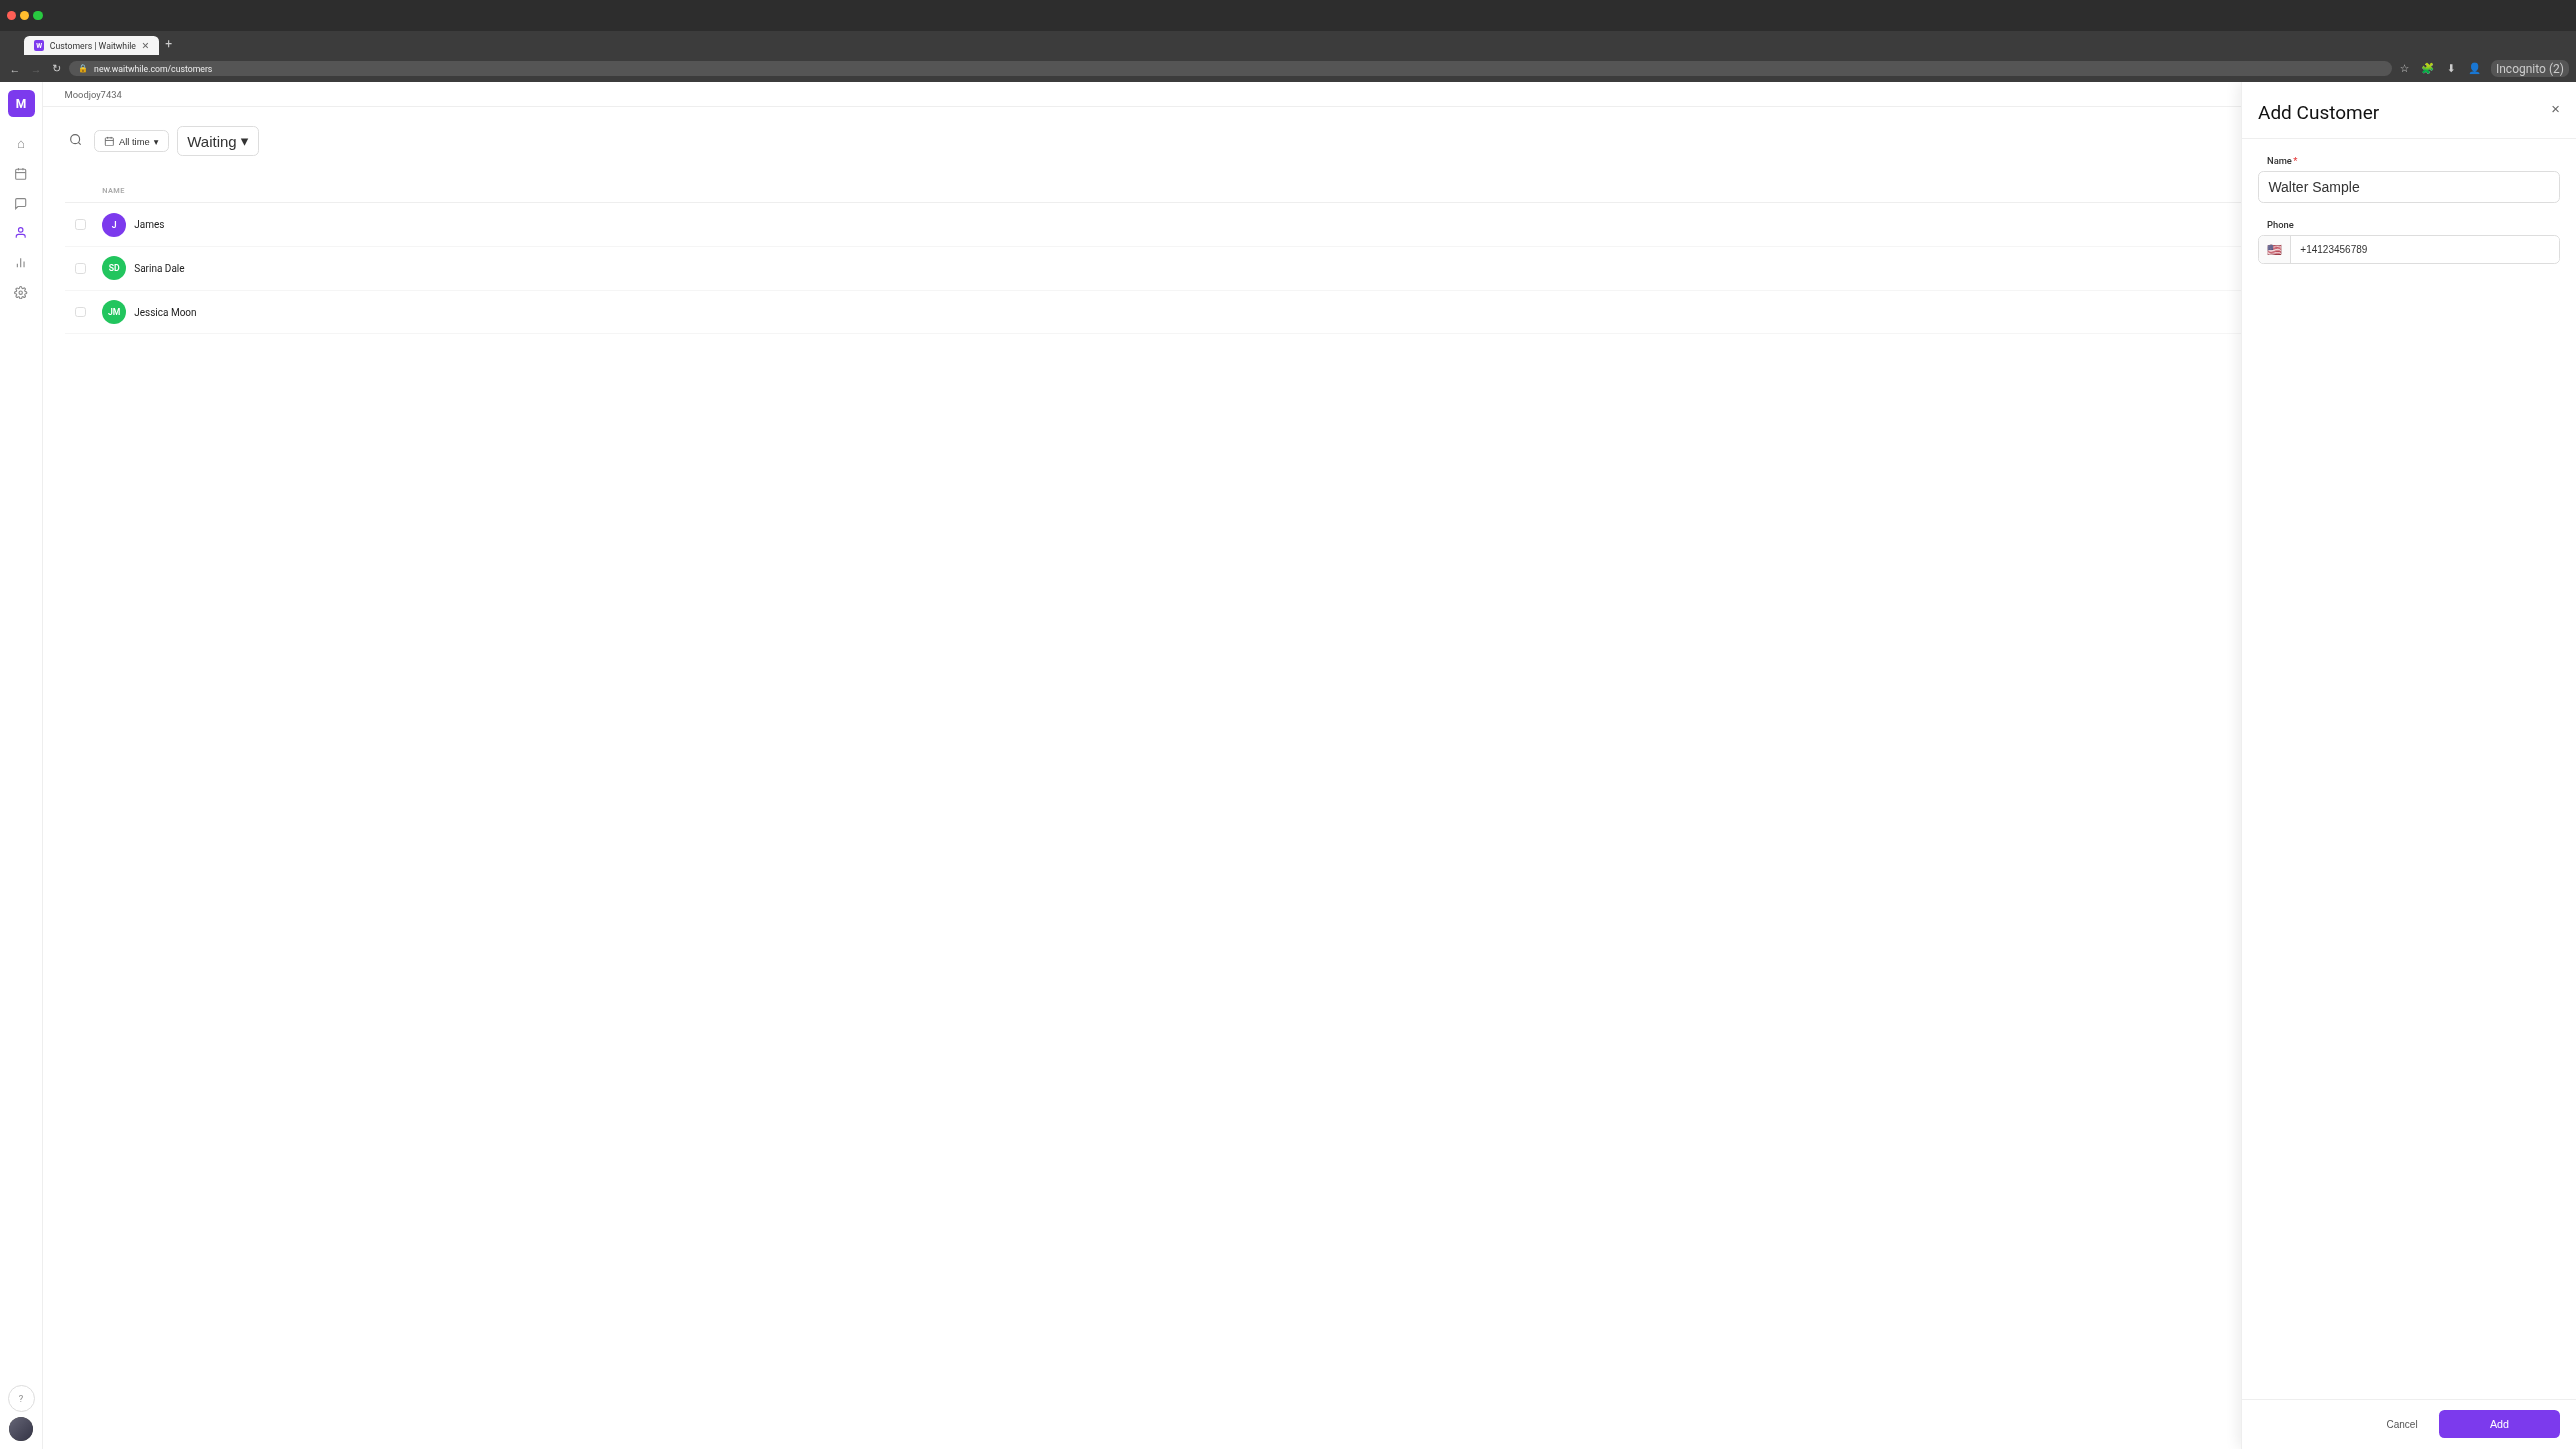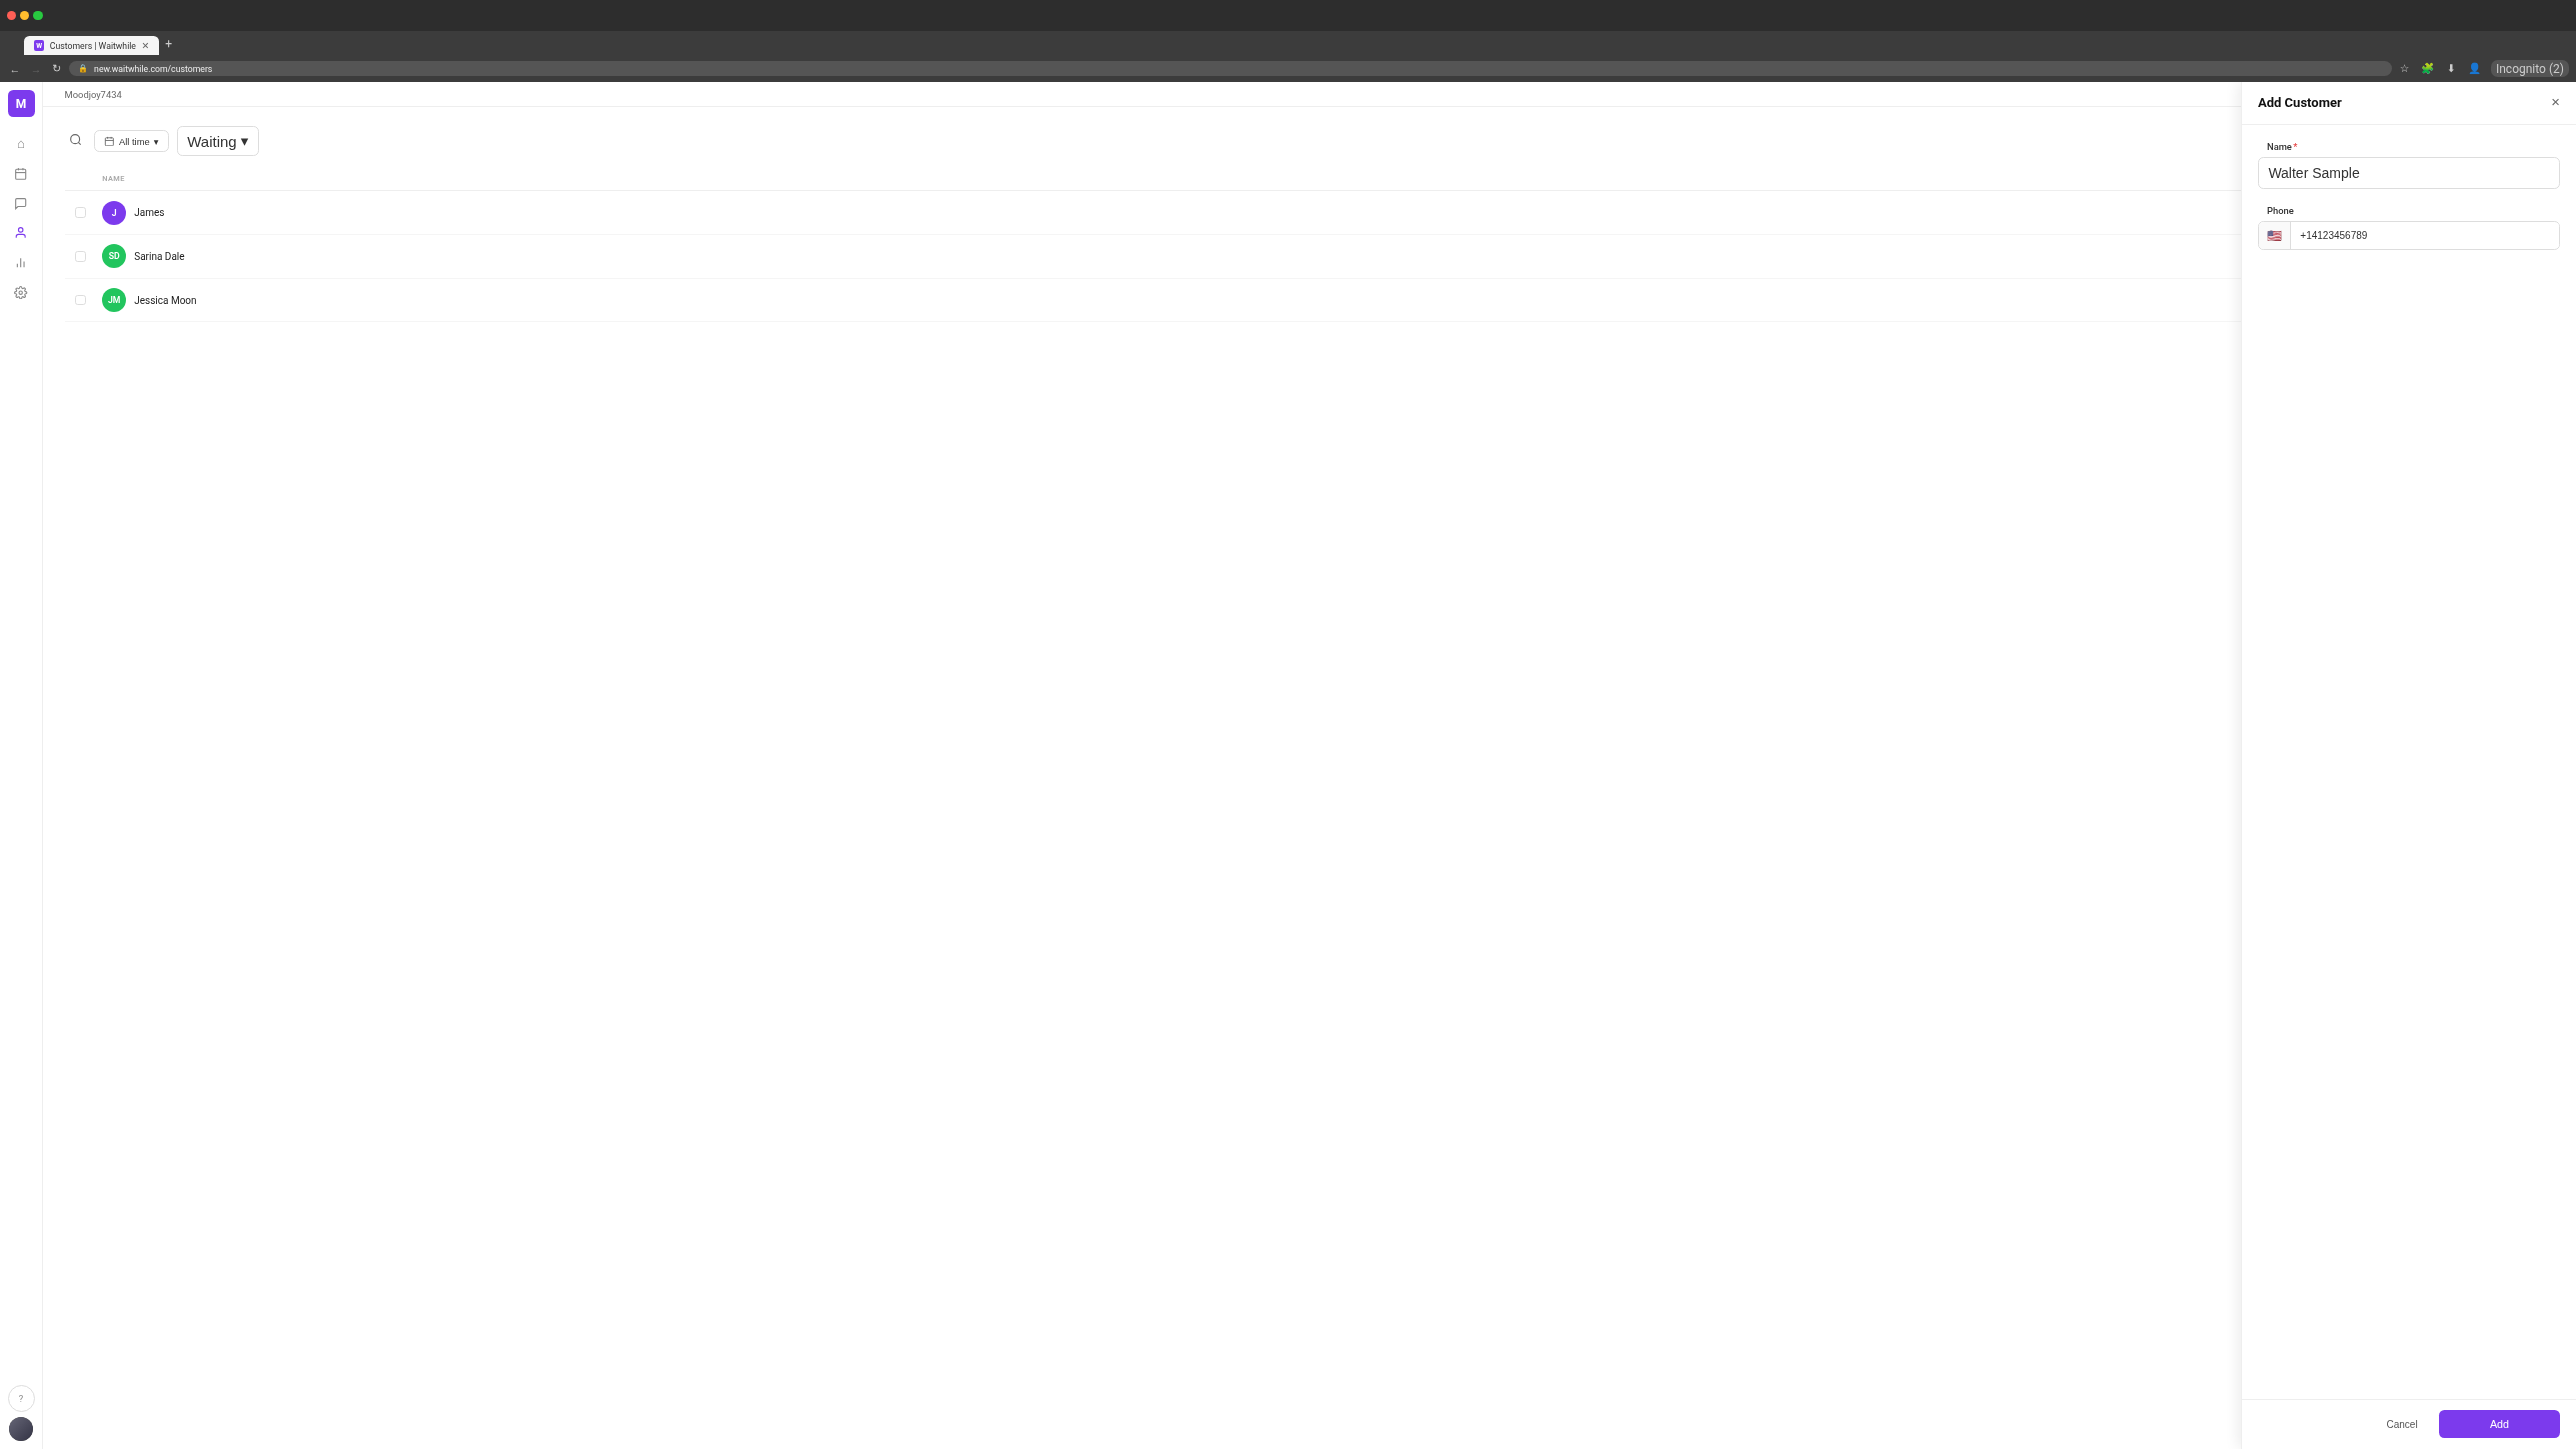"Add Customer" .panel-title { font-size: 13px -> 19px; font-weight: 700 -> 400; margin-top: none -> 6px }
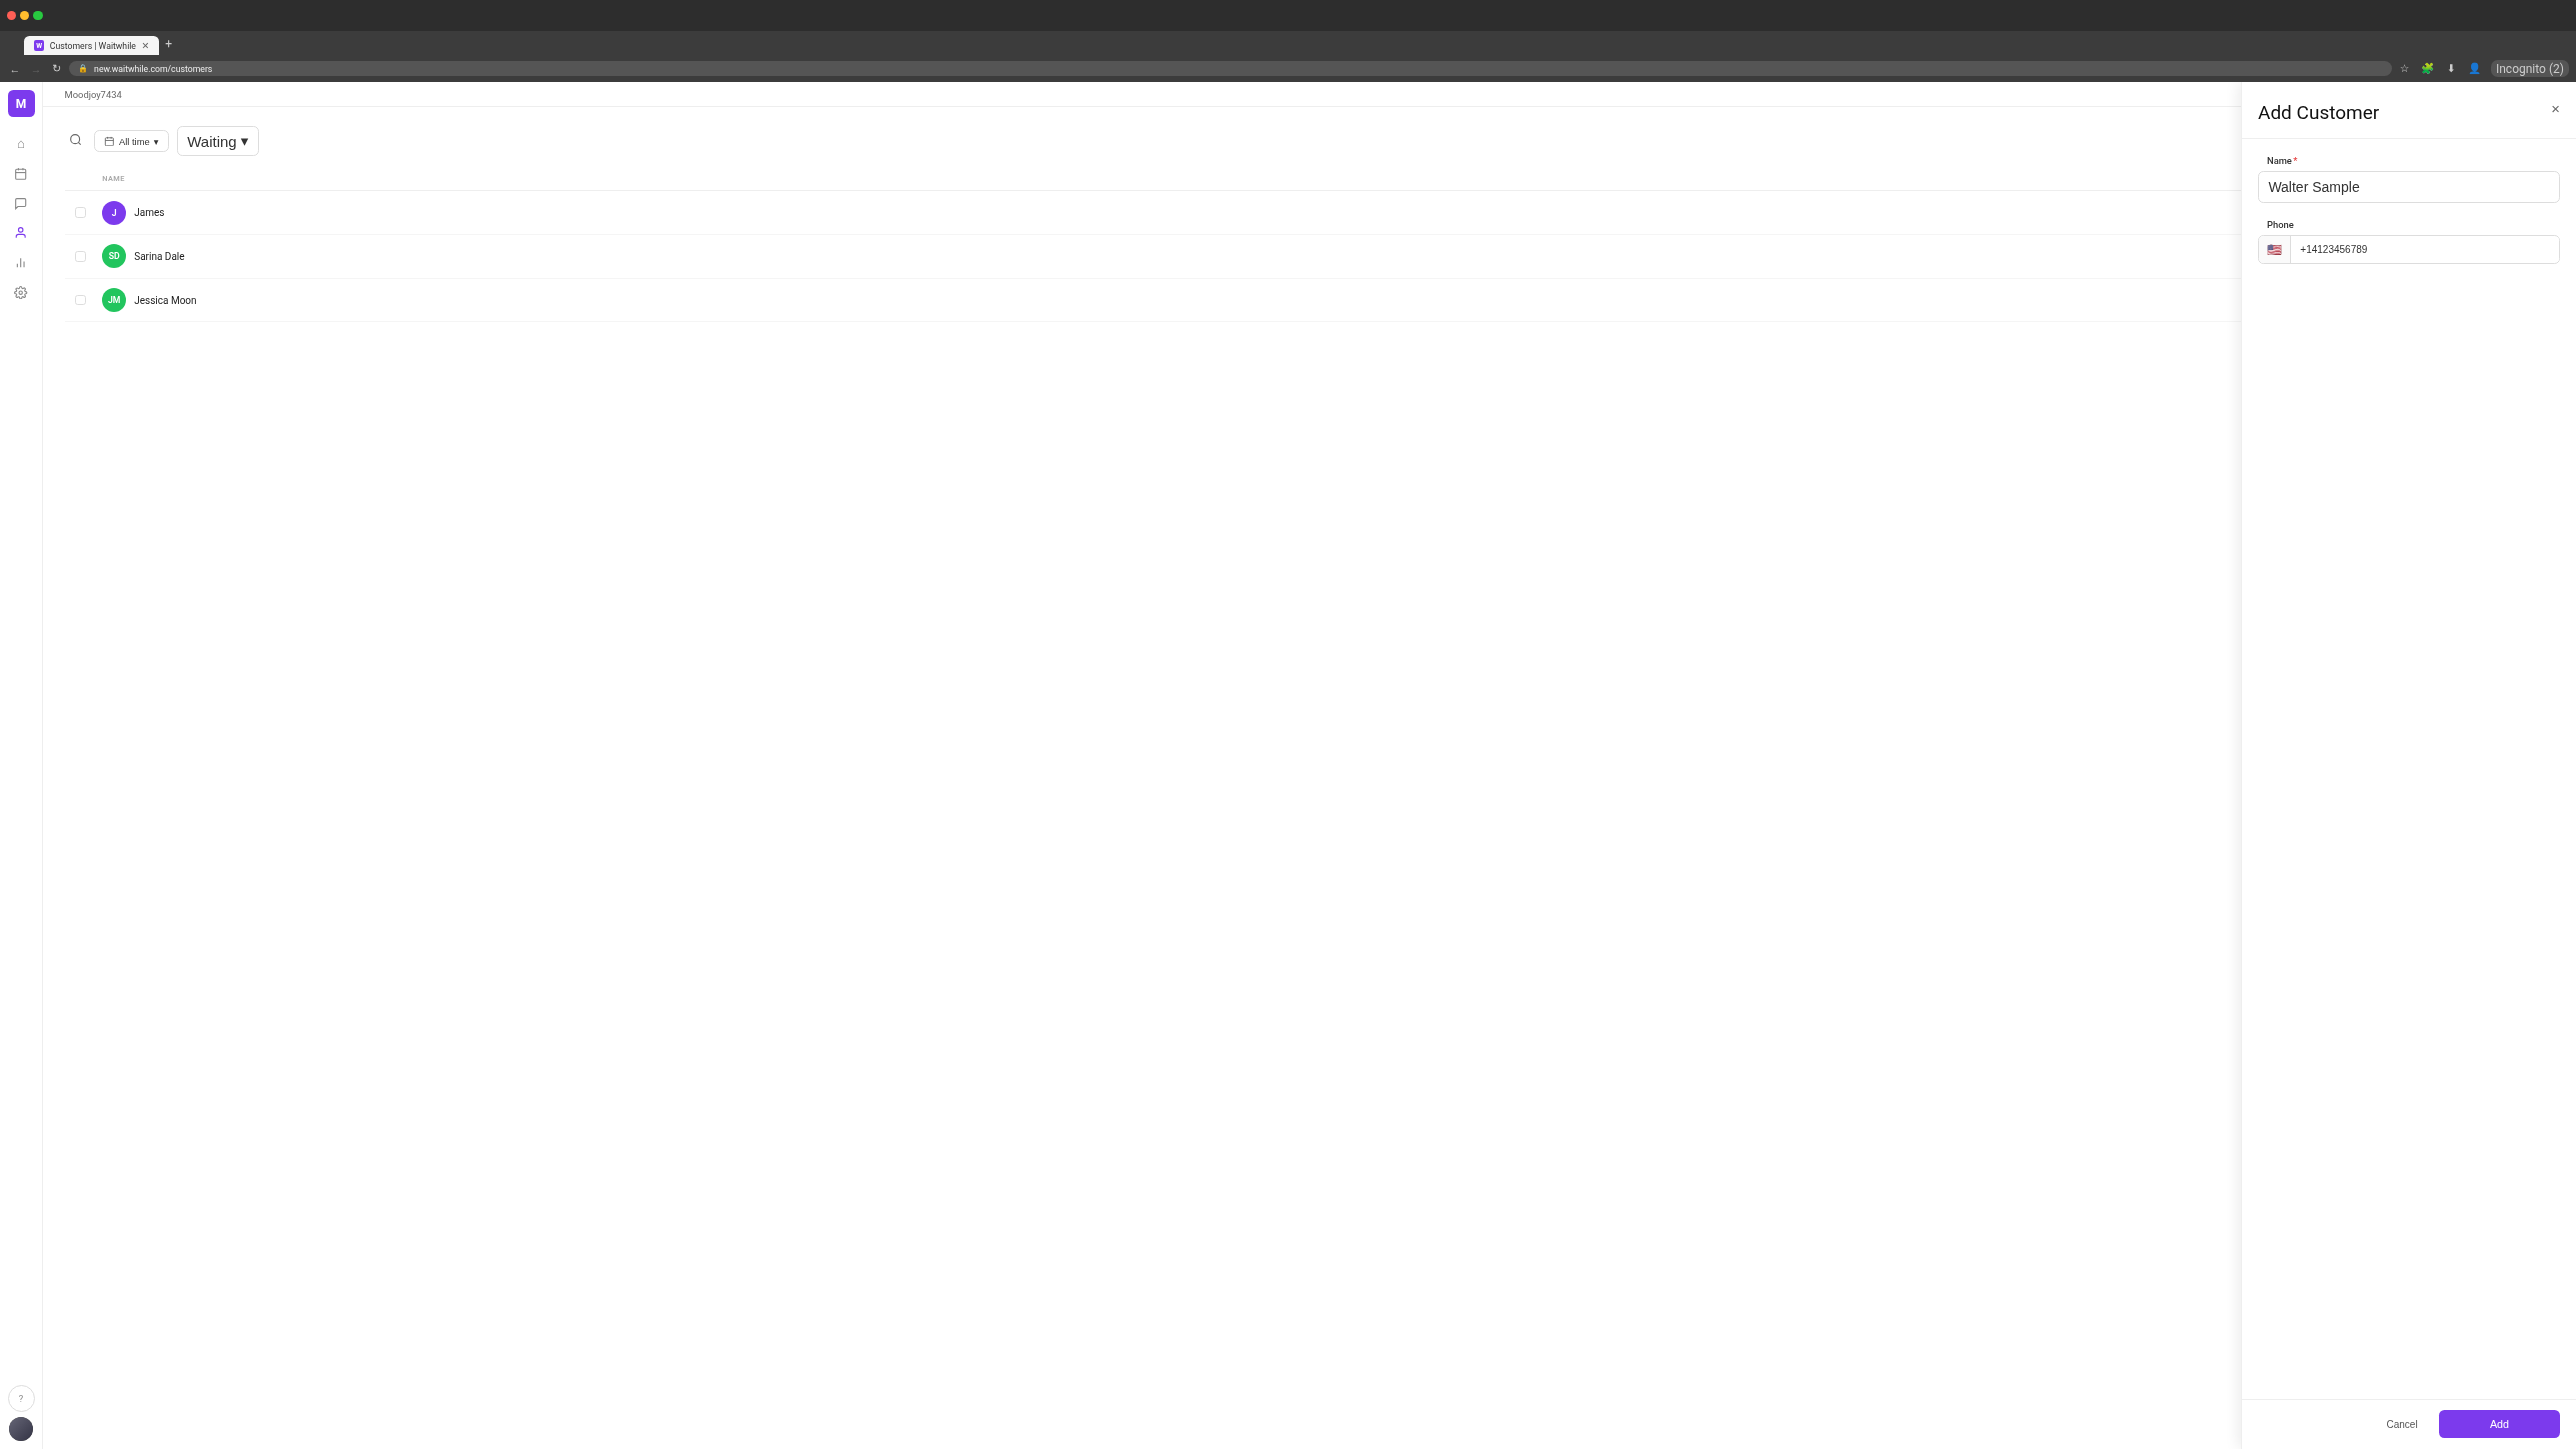"All time" .toolbar { margin-bottom: 12px -> 24px }
